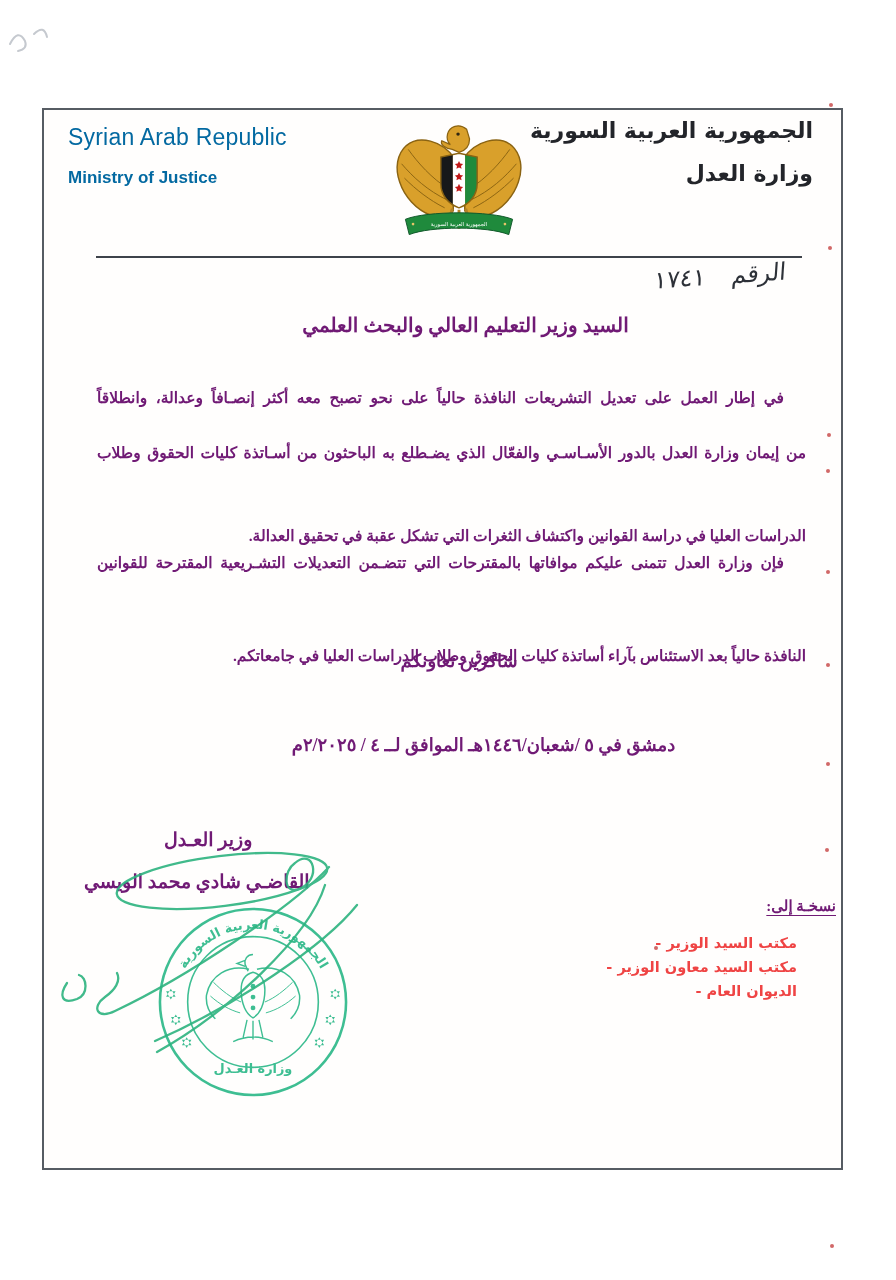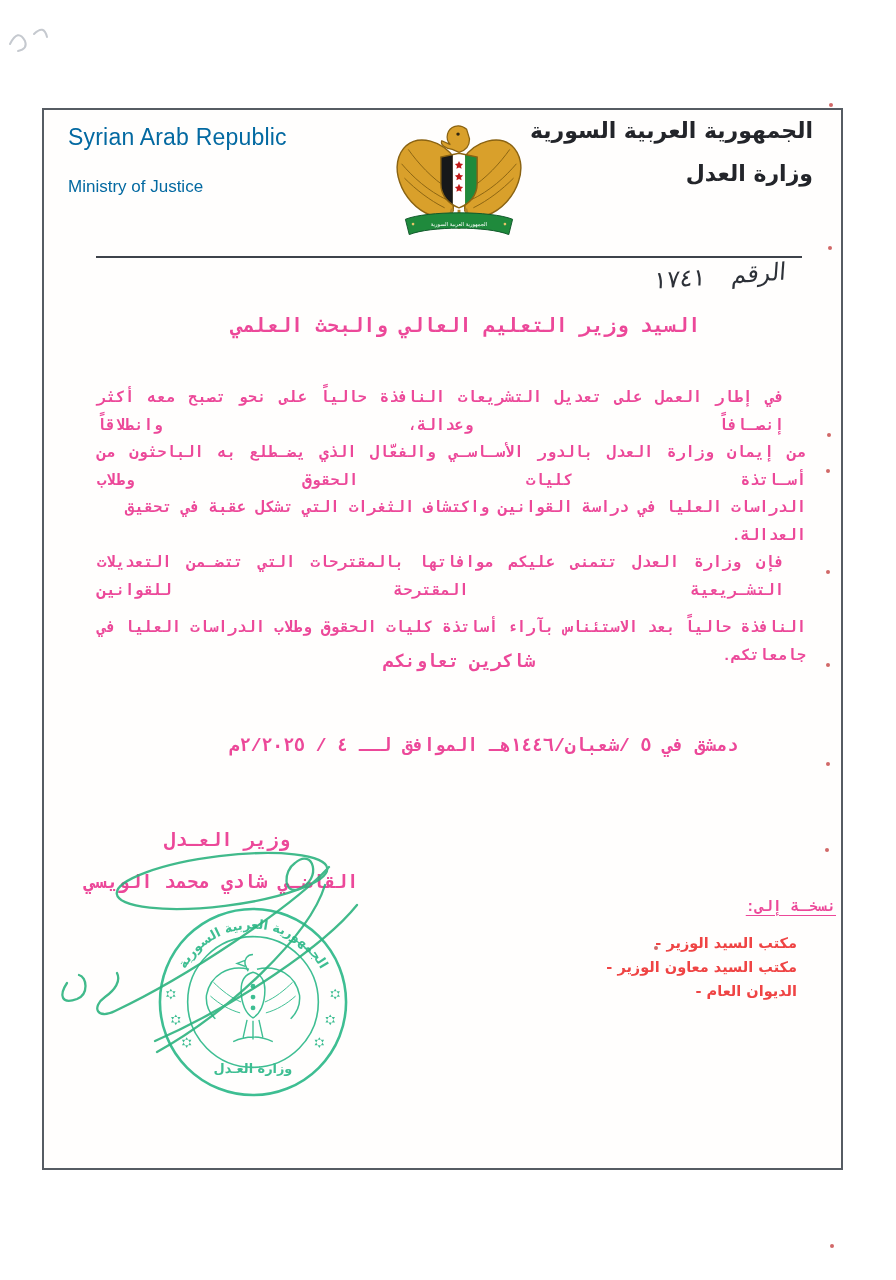"Ministry of Justice" .hdr-en .l2 { font-weight: normal -> bold; margin-top: 26px -> 17px }
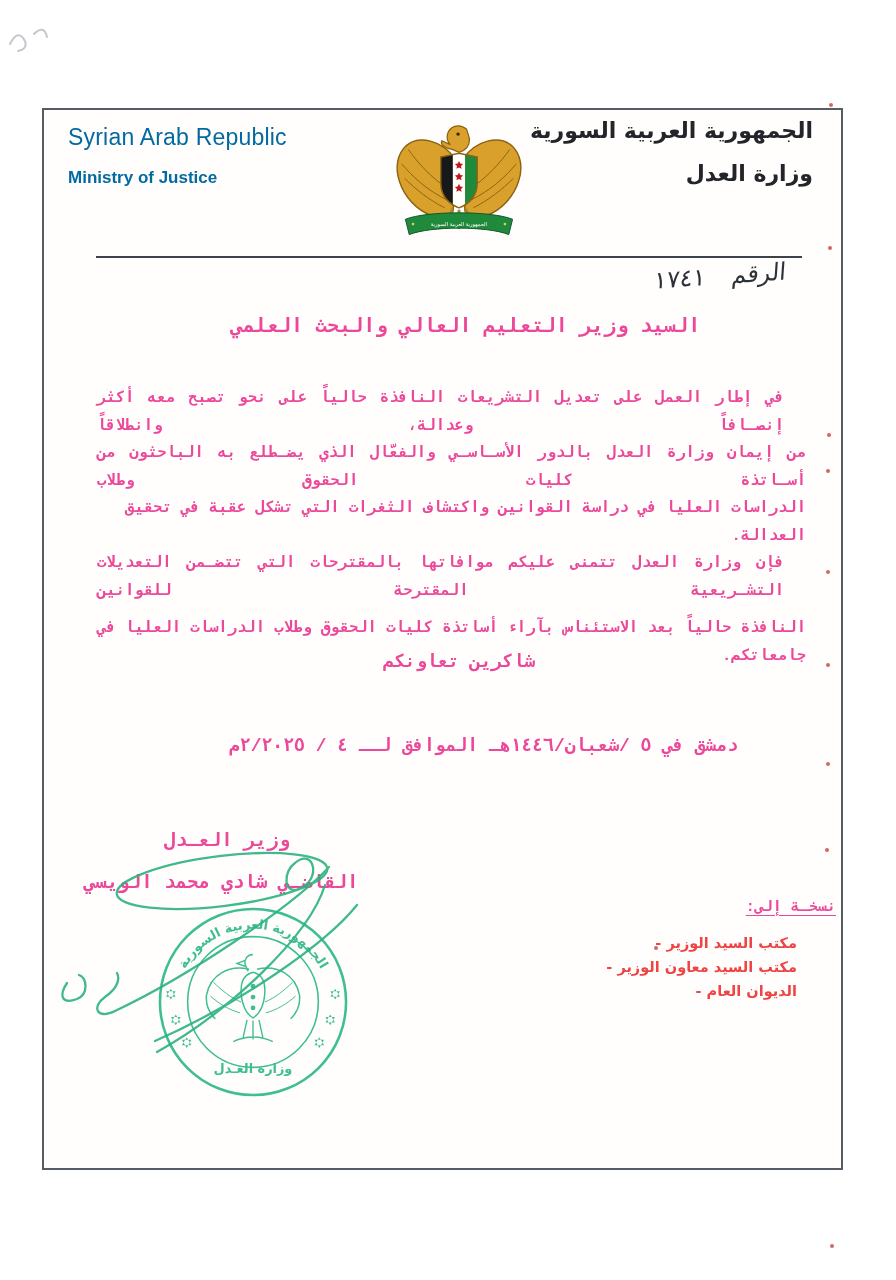"السيد وزير التعليم العالي والبحث" .ar { color: #ec4899 -> #701a75; font-family: Liberation Mono, monospace -> Liberation Serif, serif }
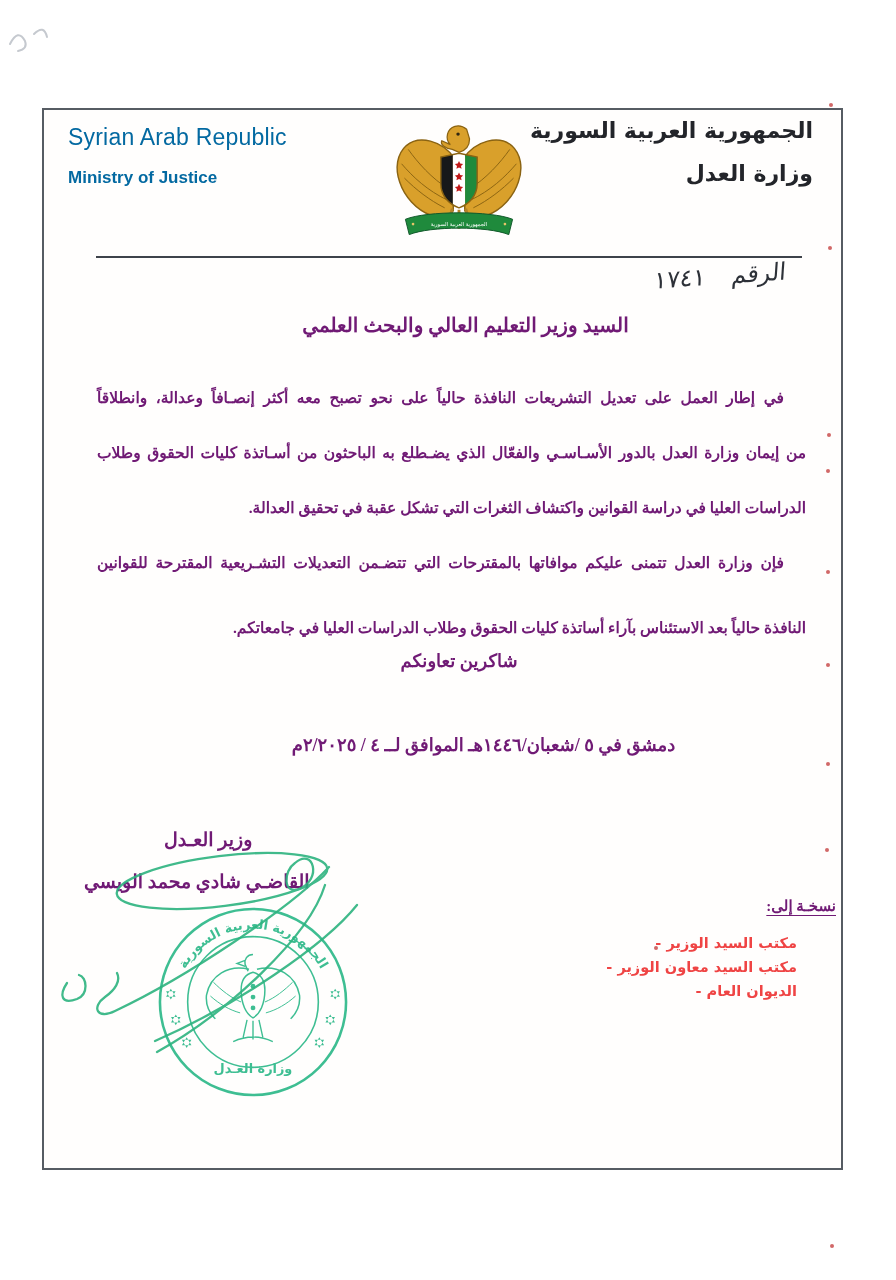"الدراسات العليا في دراسة القوانين" .rt { margin-top: none -> 28px }
